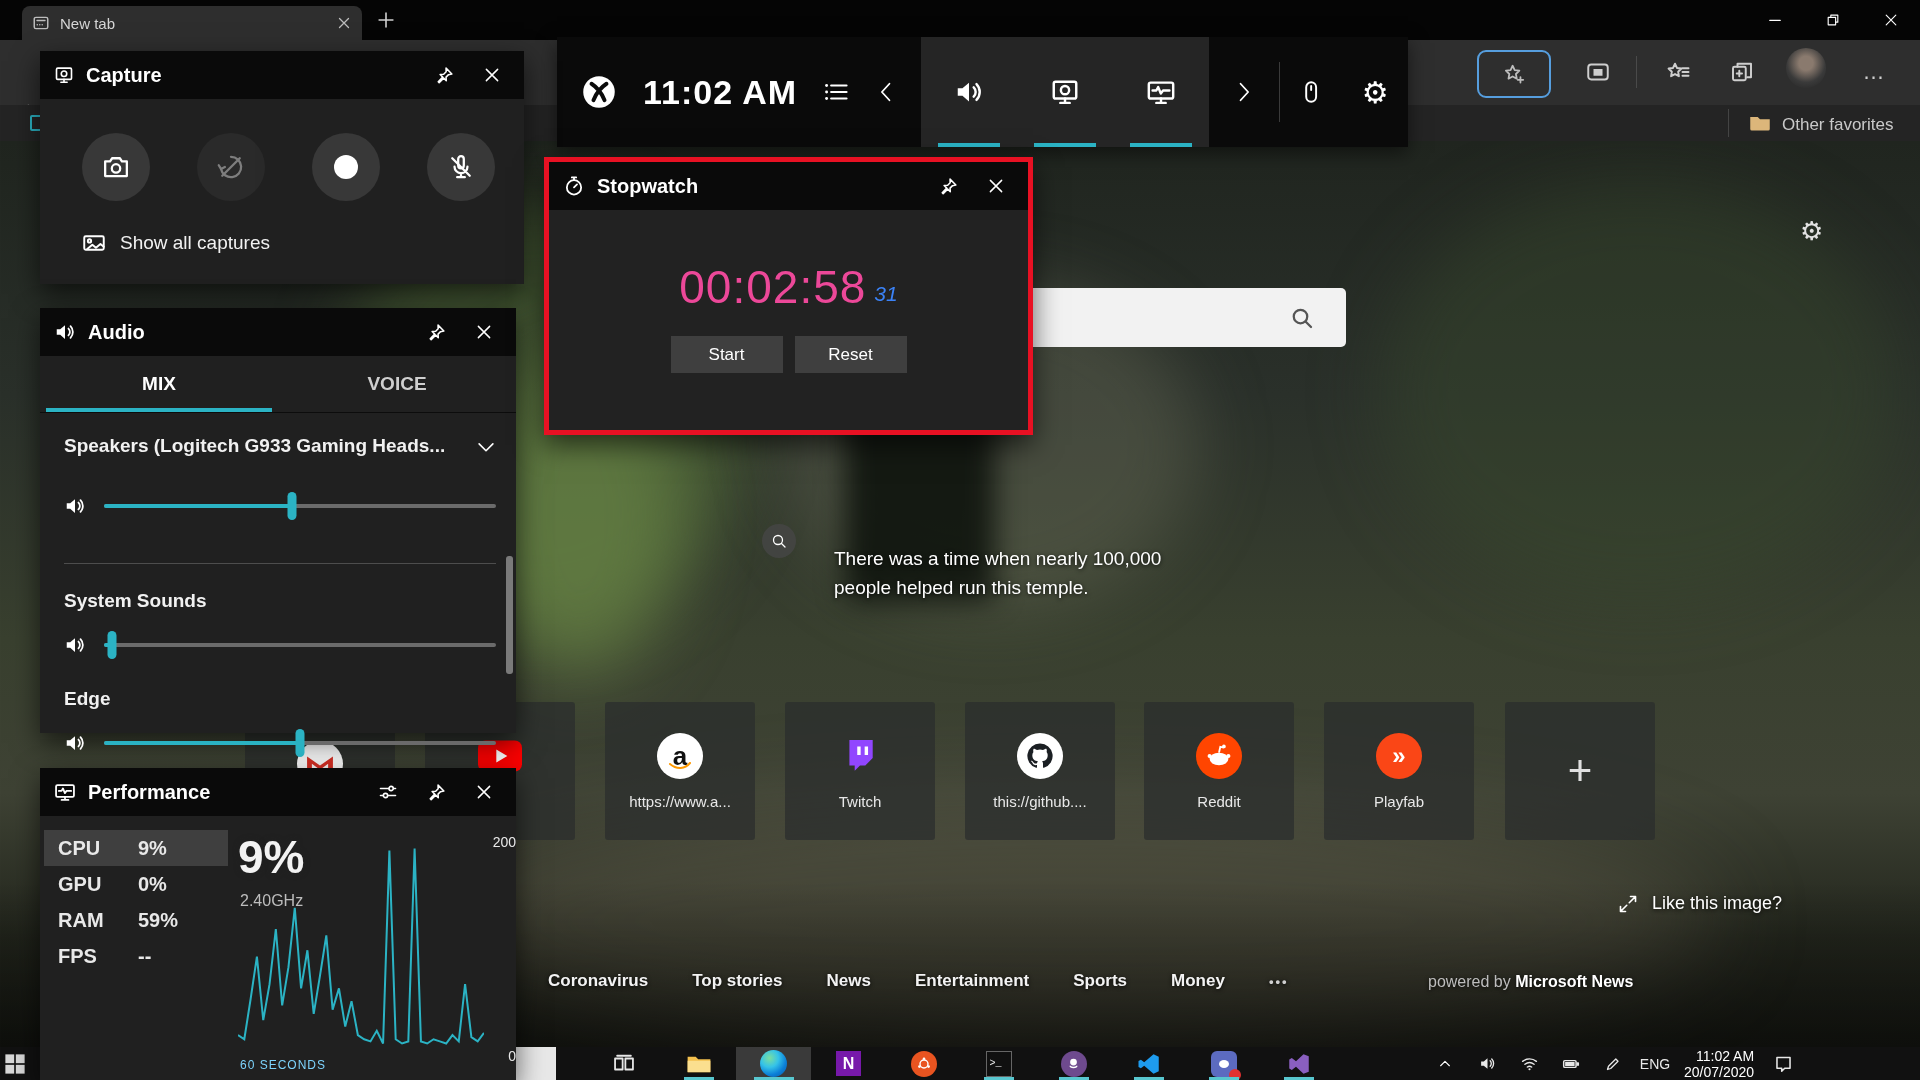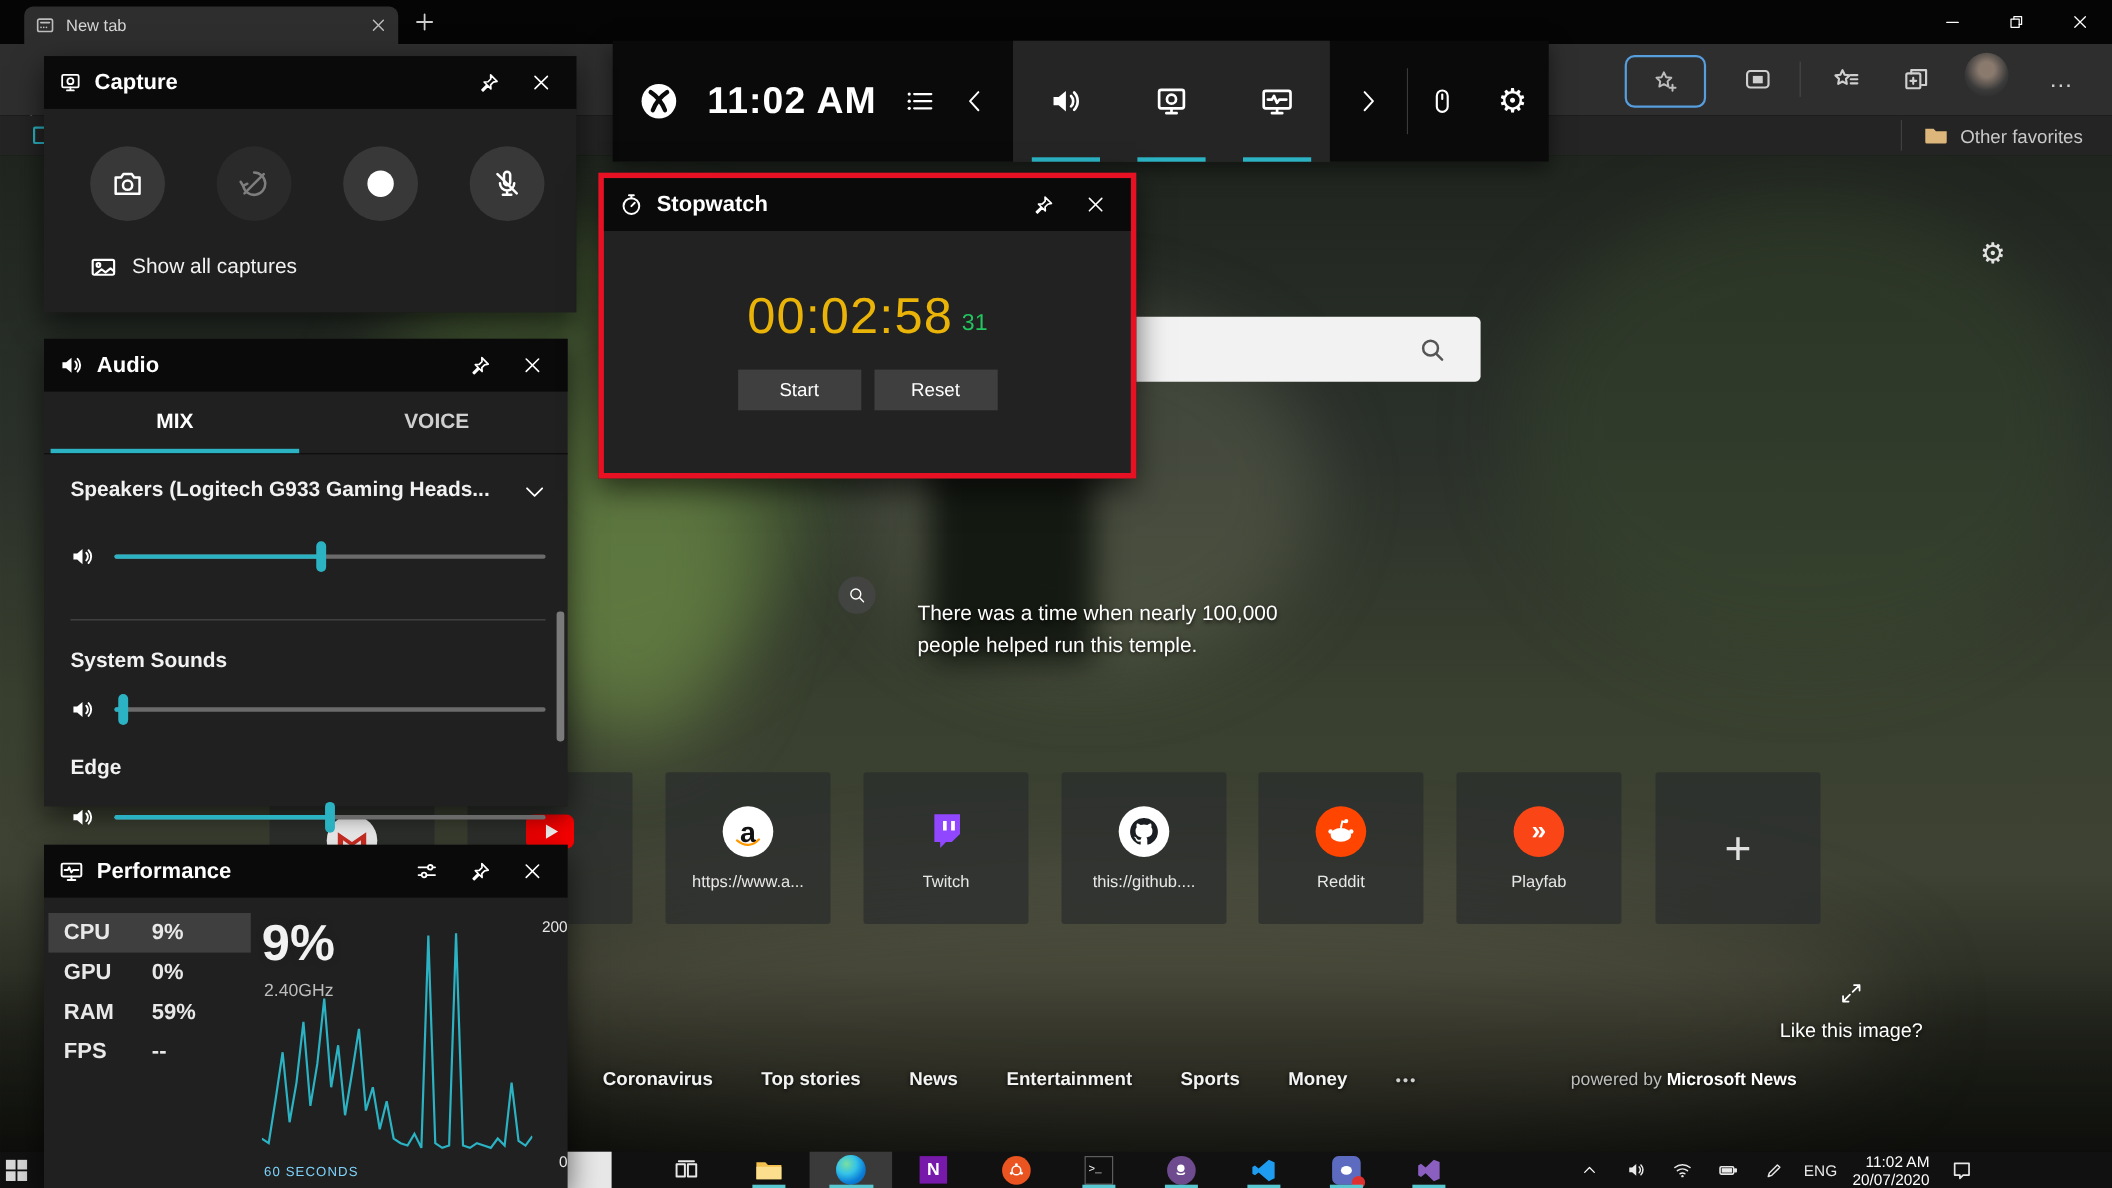"00:02:58" span { color: #eab308 -> #ec4899 }
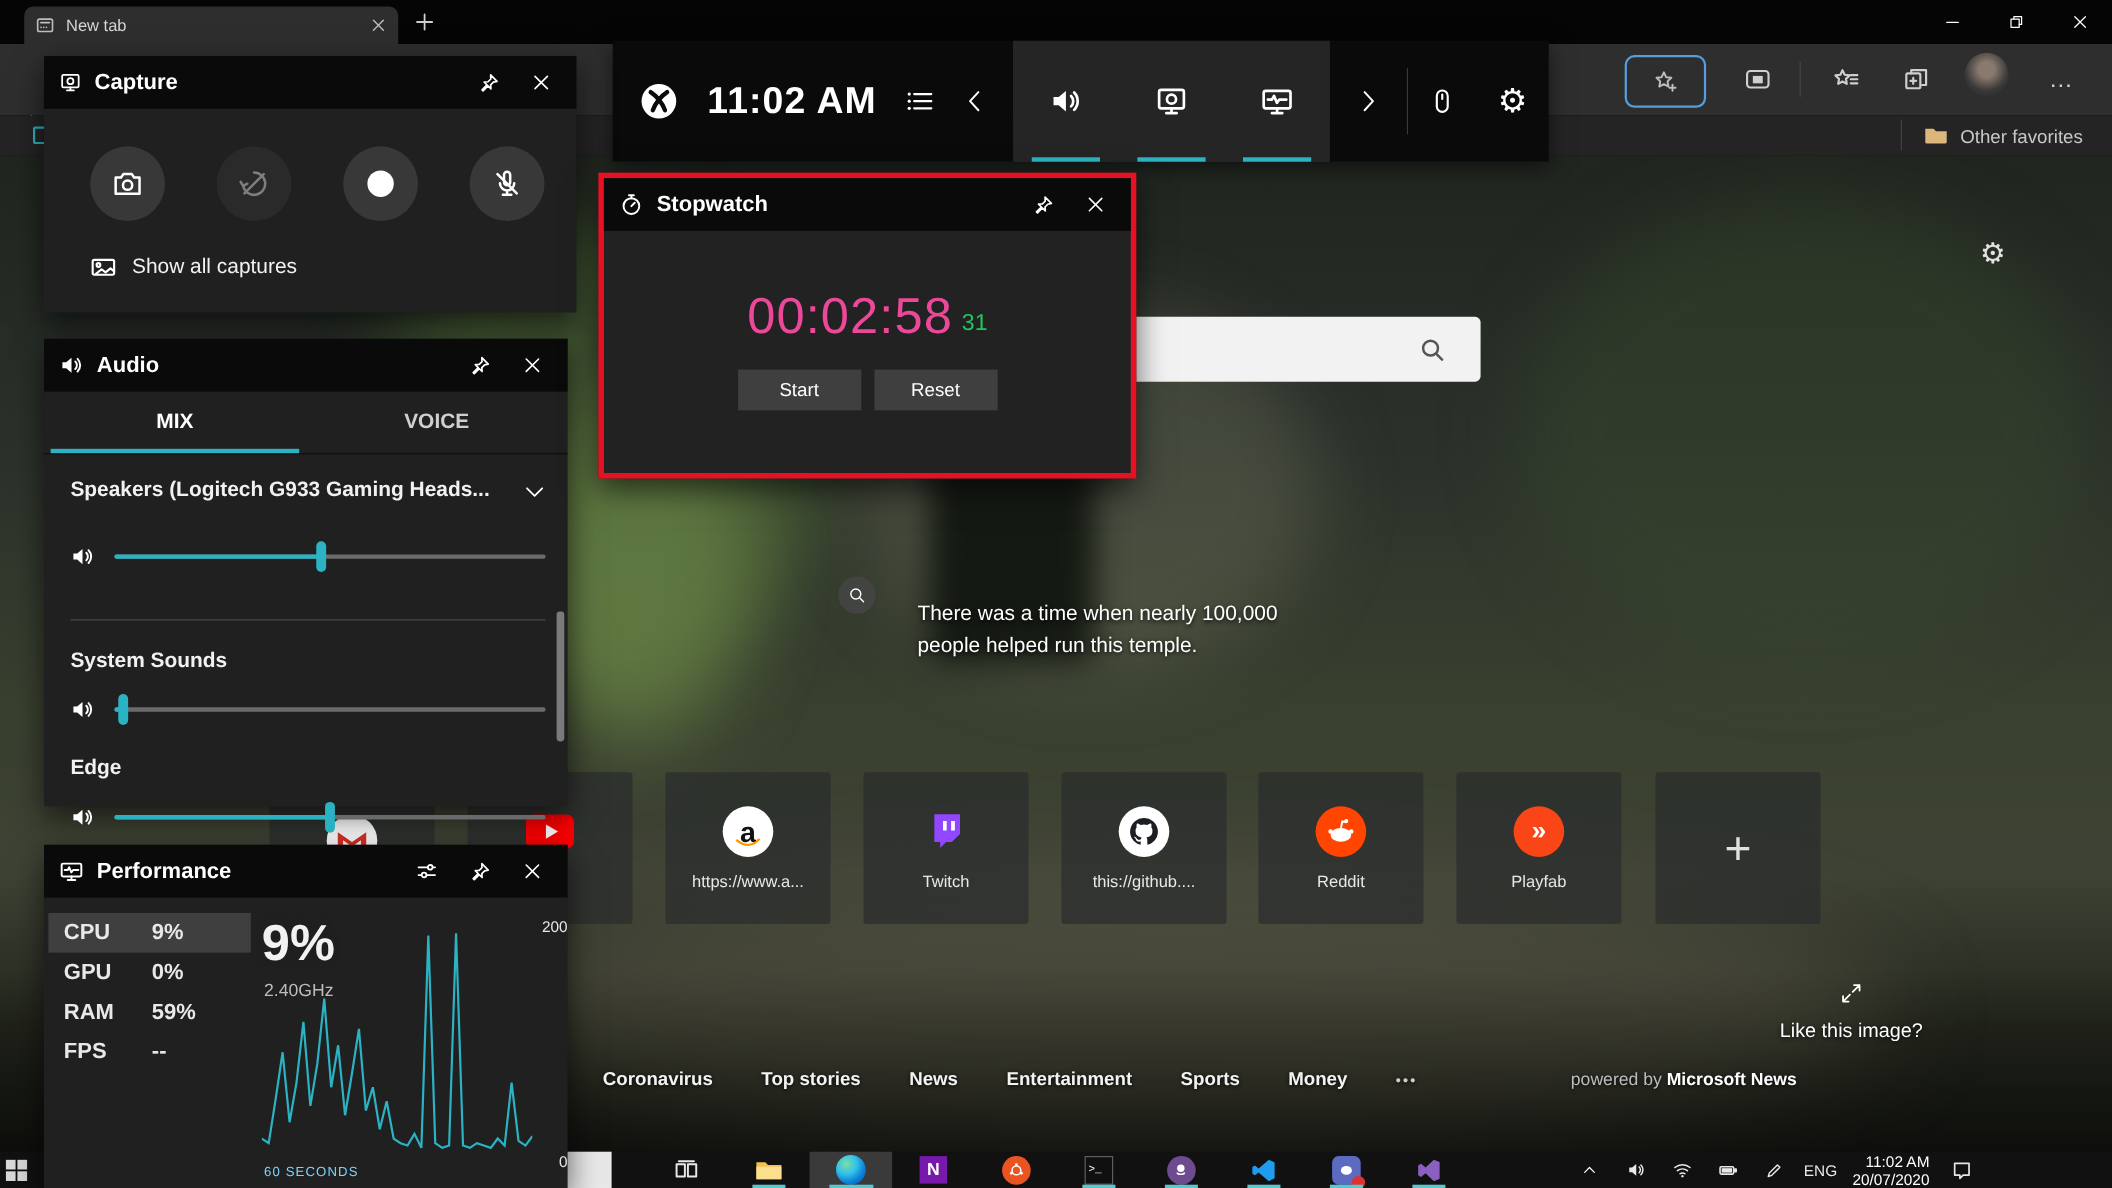"31" span { color: #22c55e -> #3b82f6; font-style: none -> italic }
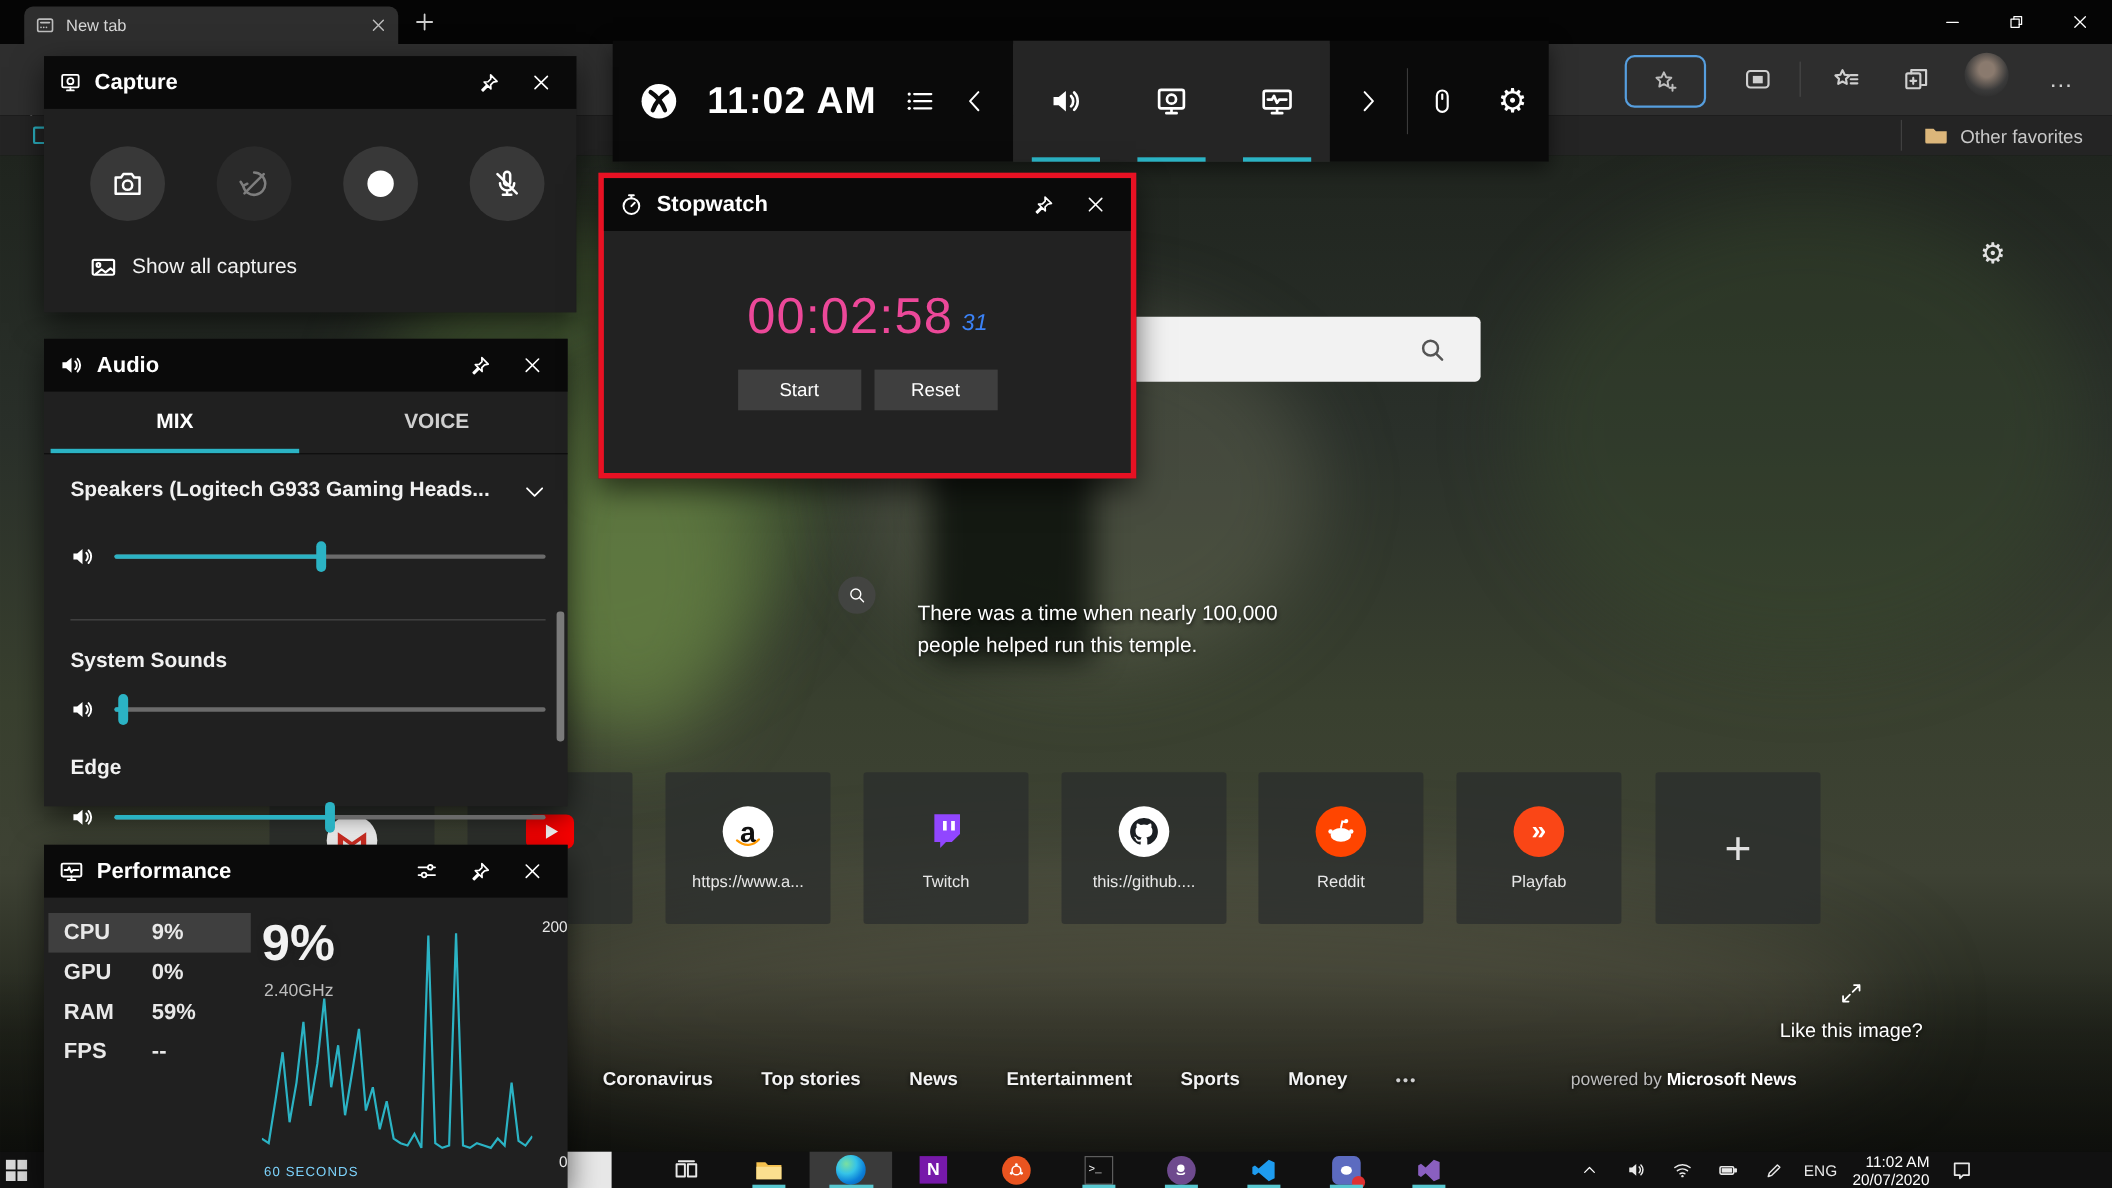"Like this image?" div.abs { flex-direction: column -> none }
